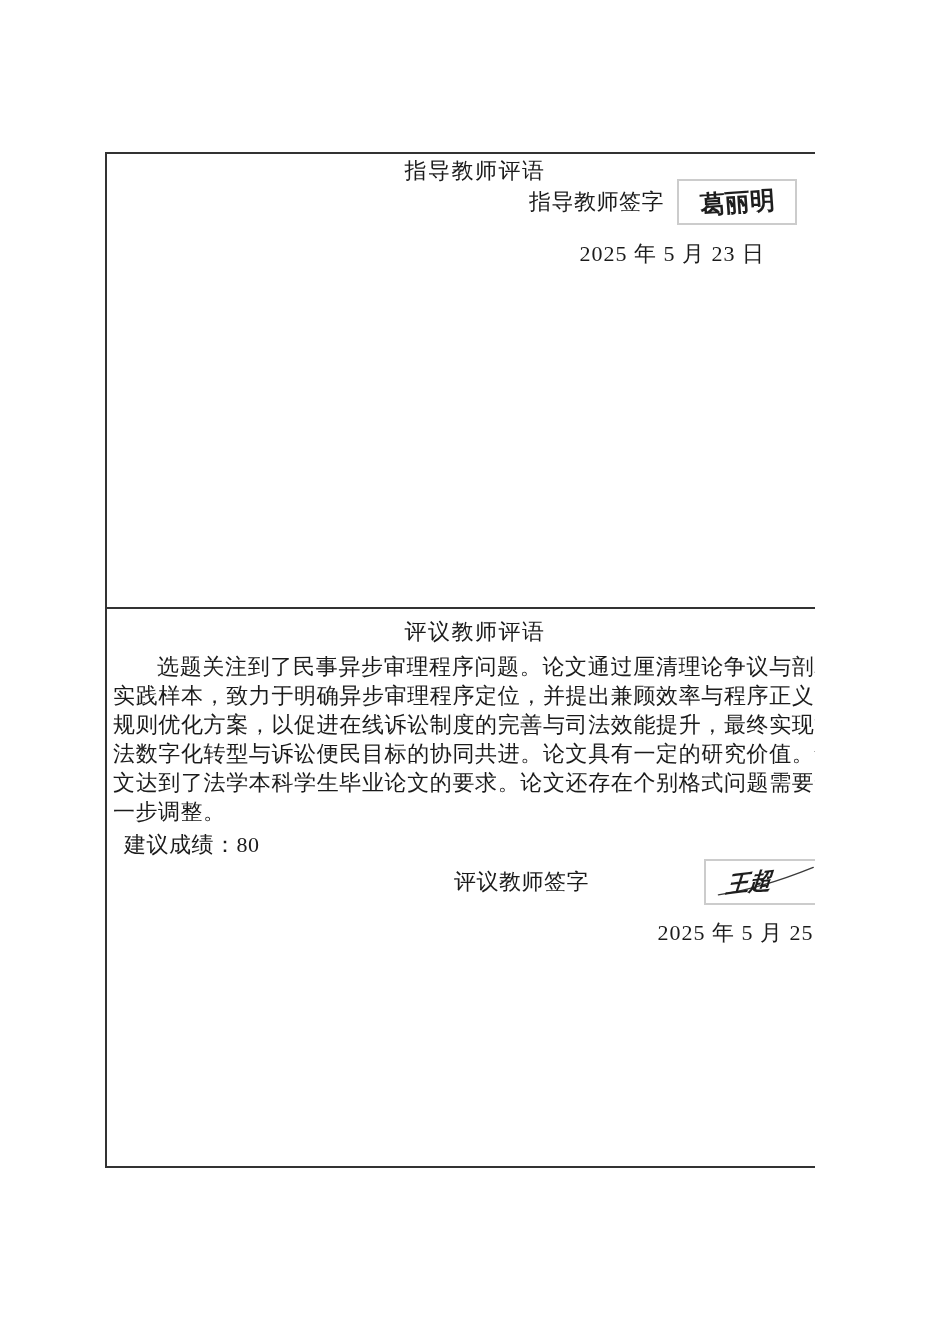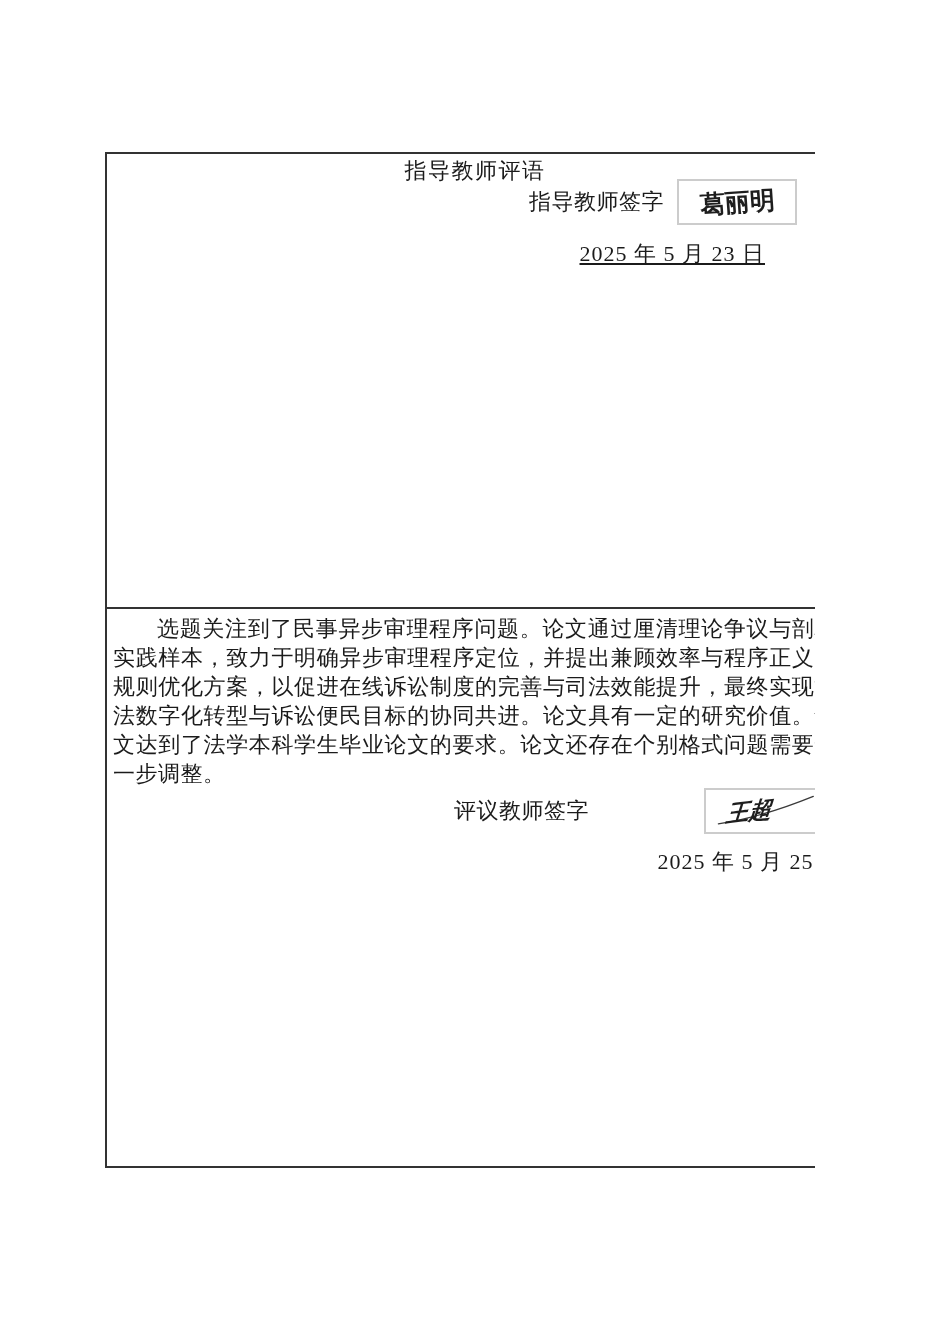"2025 年 5 月 23" .date-advisor { text-decoration: underline -> none }
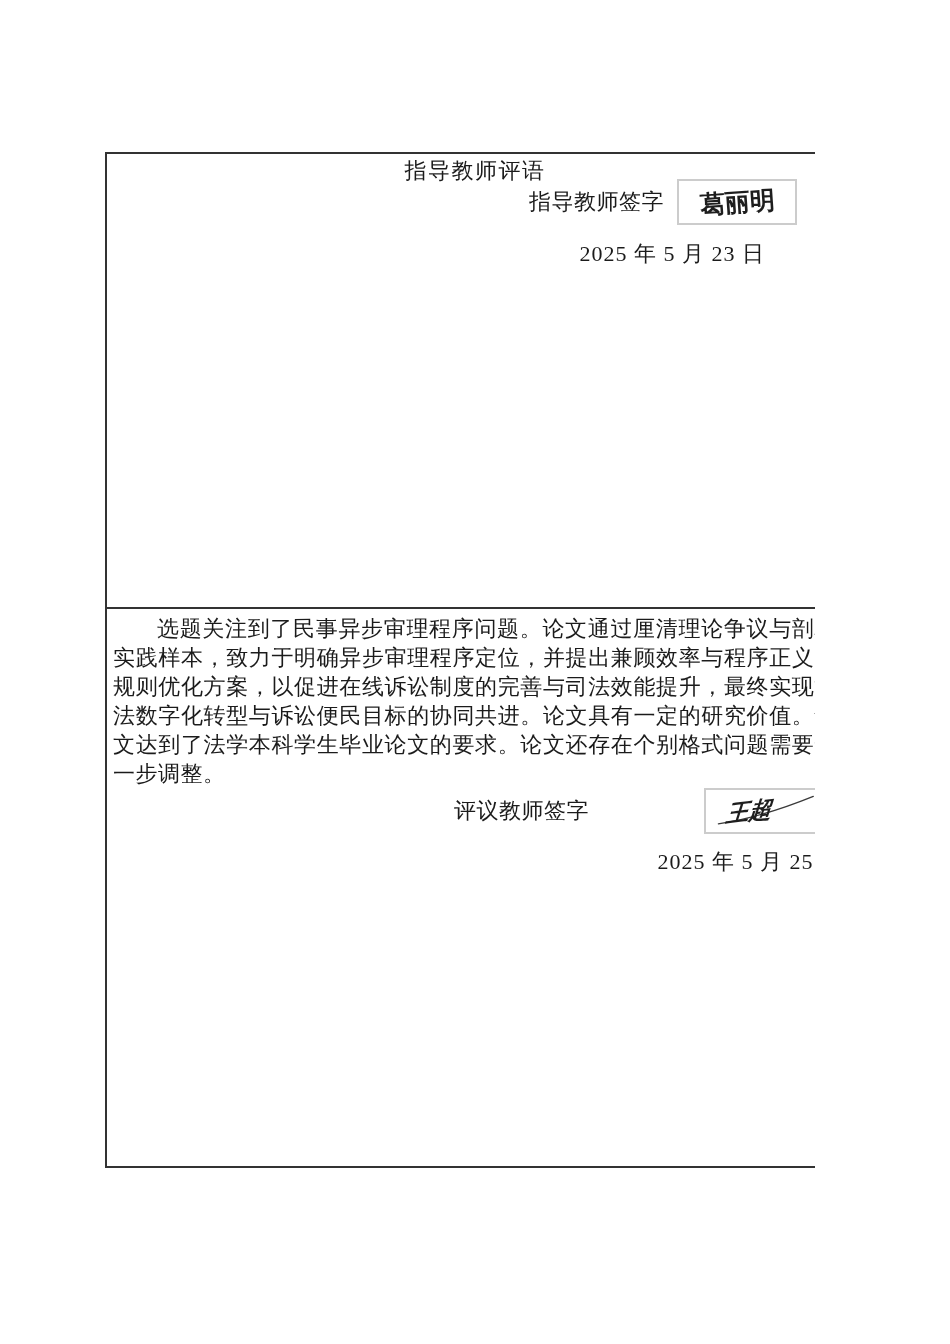"评议教师评语" h2.cell-title { html: none -> <h2>评议教师评语</h2> }
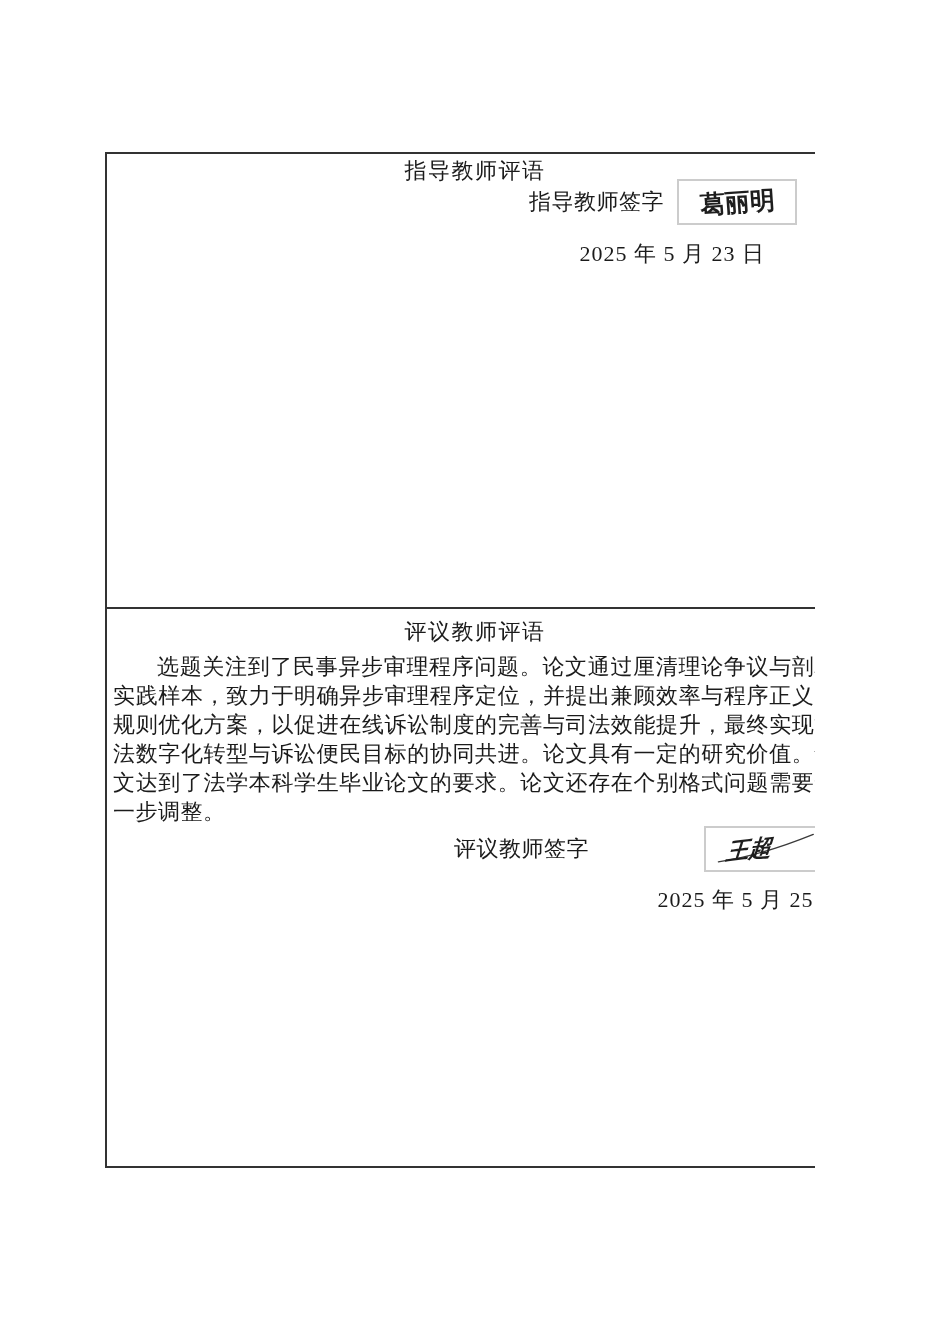"建议成绩：80" div.score-line { html: none -> <div><span>建议成绩：</span><span>80</span></div> }
